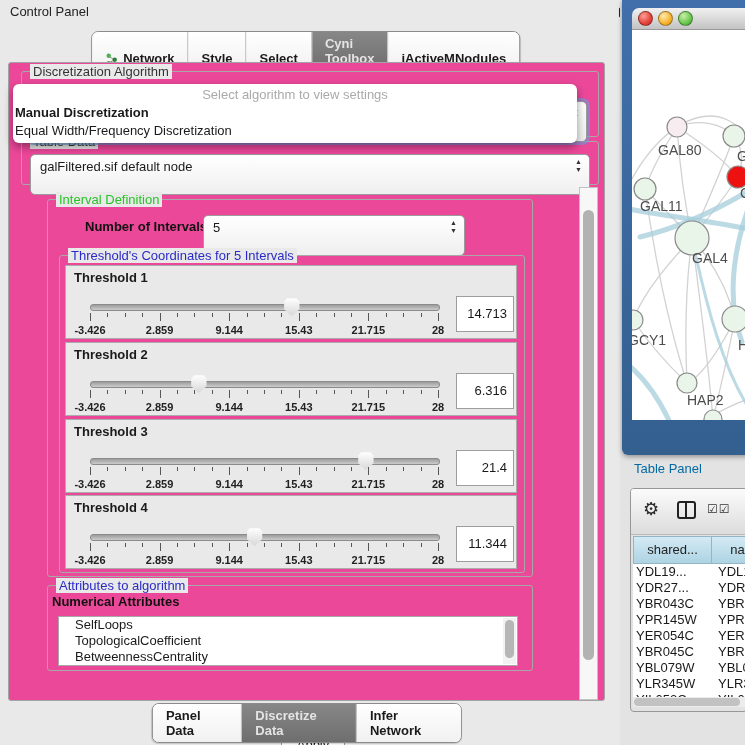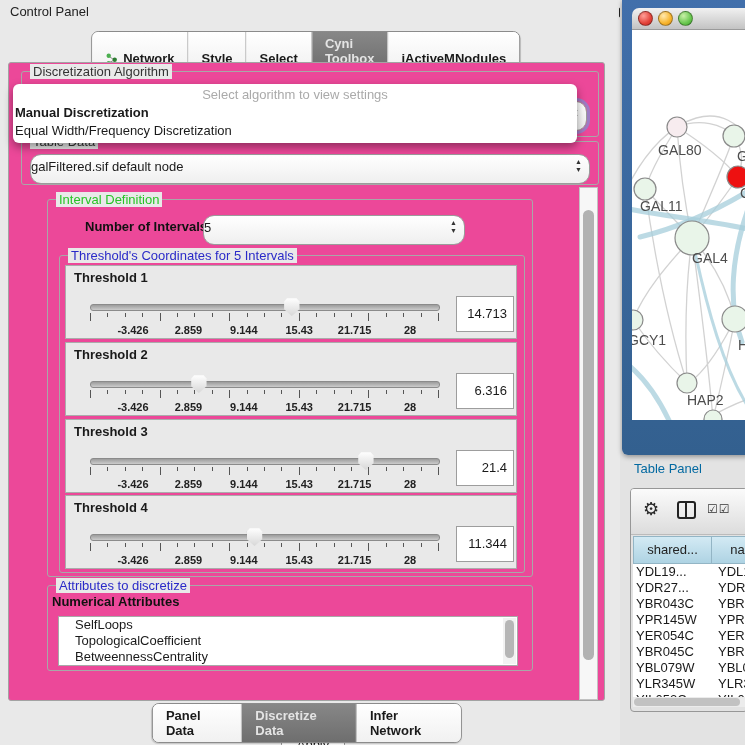"galFiltered.sif default node" .combo { border-radius: 11px -> 5px; height: 30px -> 41px; padding-left: none -> 9px }
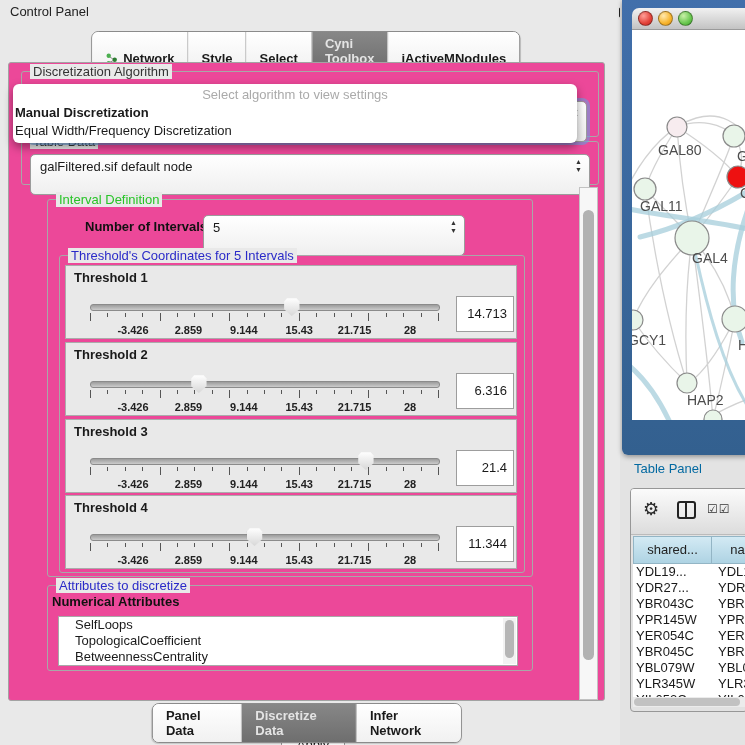"-3.426" .tick-labels { margin-left: 43px -> none; width: 277px -> 348px }
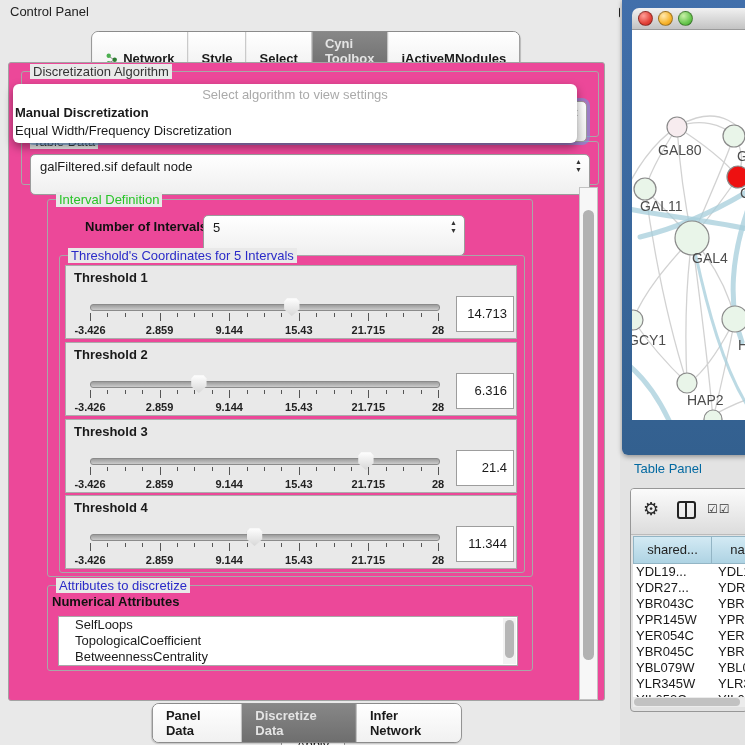"Attributes to discretize" span.group-title { text: discretize -> algorithm }
